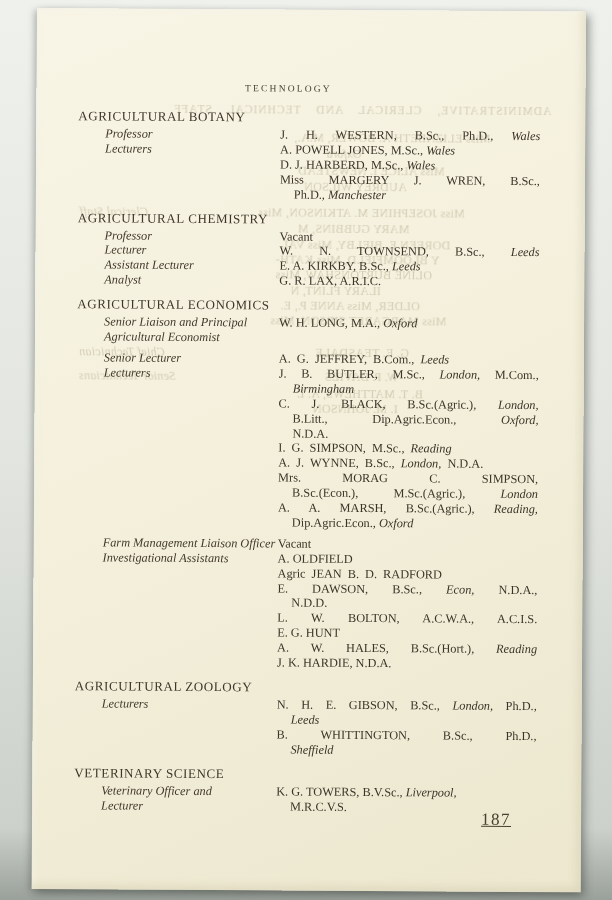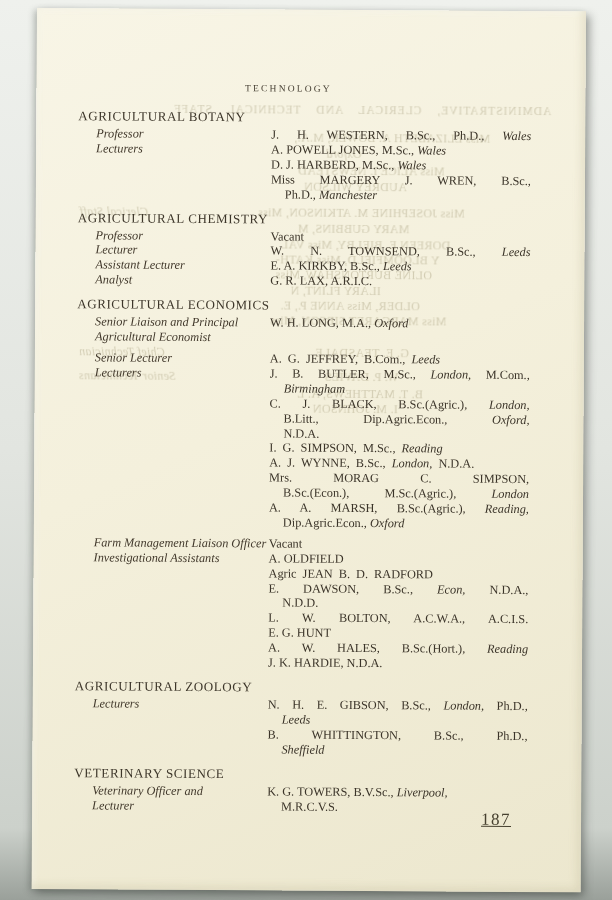"Professor" .role { margin-left: 18px -> 27px }
